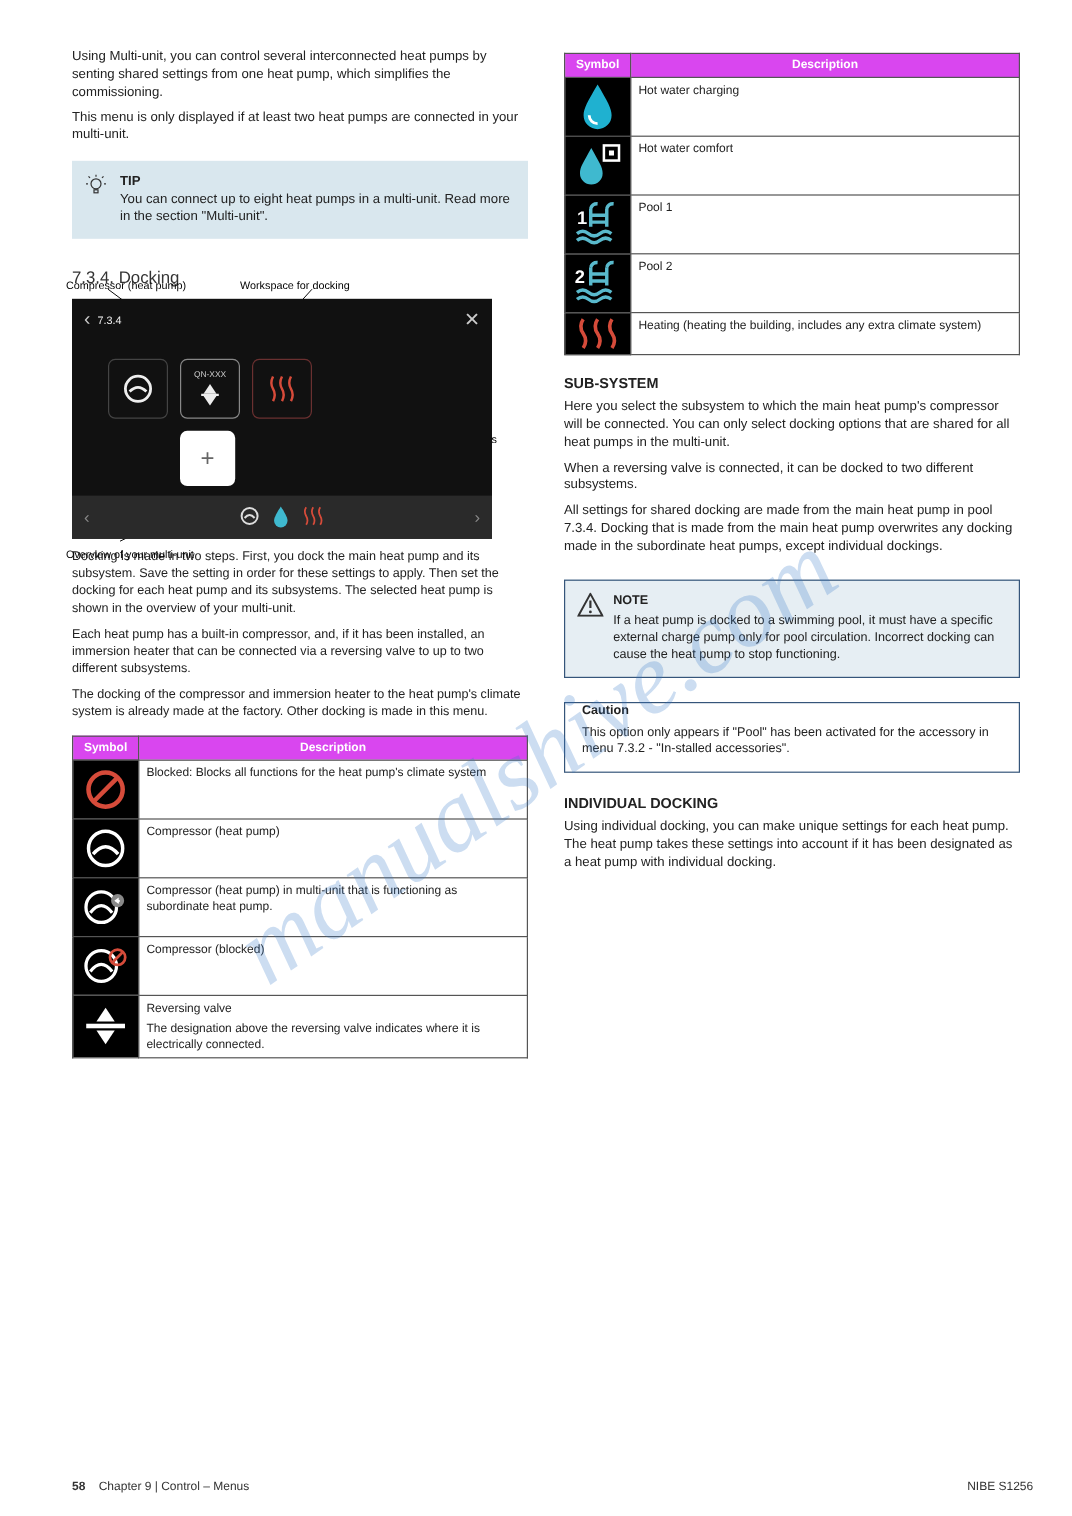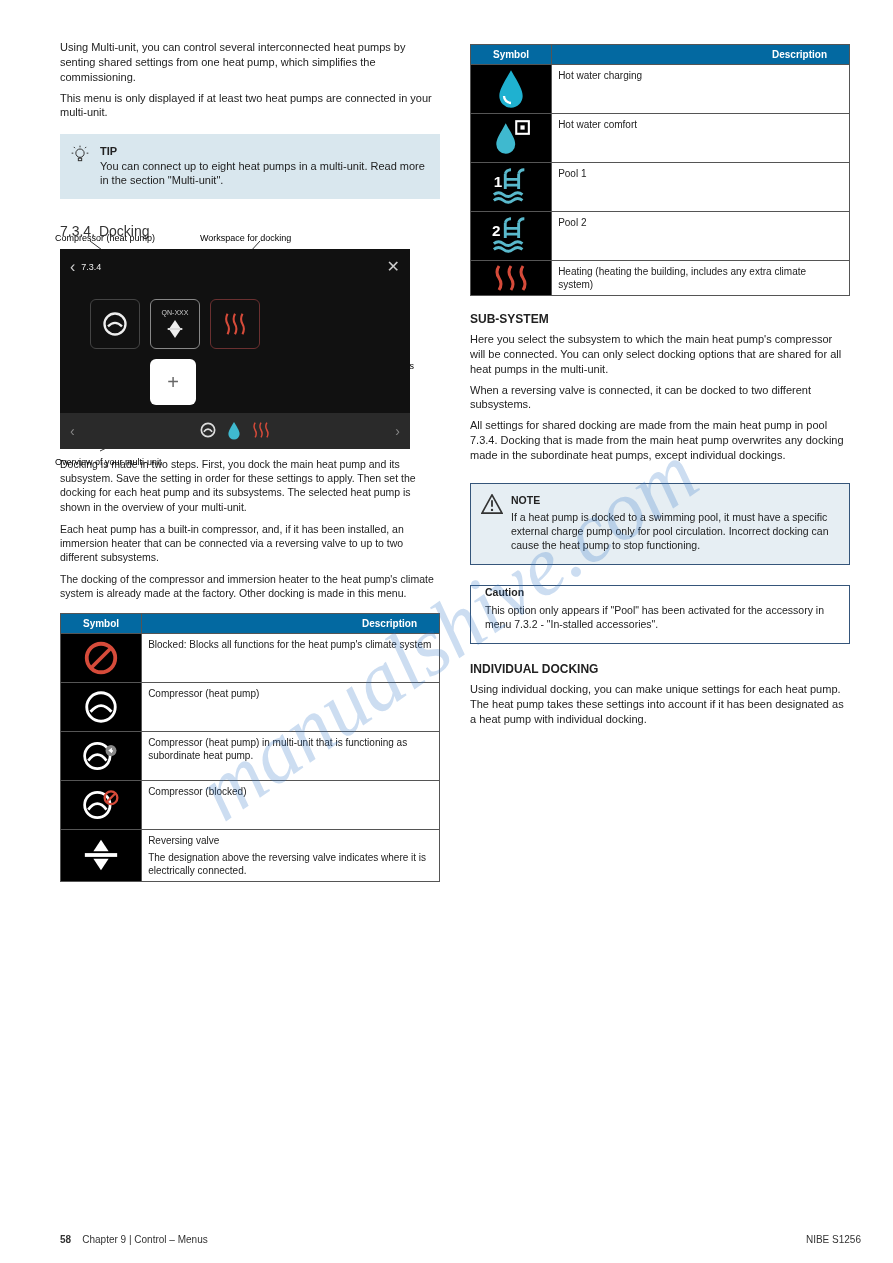"Symbol" table.tbl th { background: #0369a1 -> #d946ef; padding: 4px 22px -> 4px 6px; text-align: right -> center }
